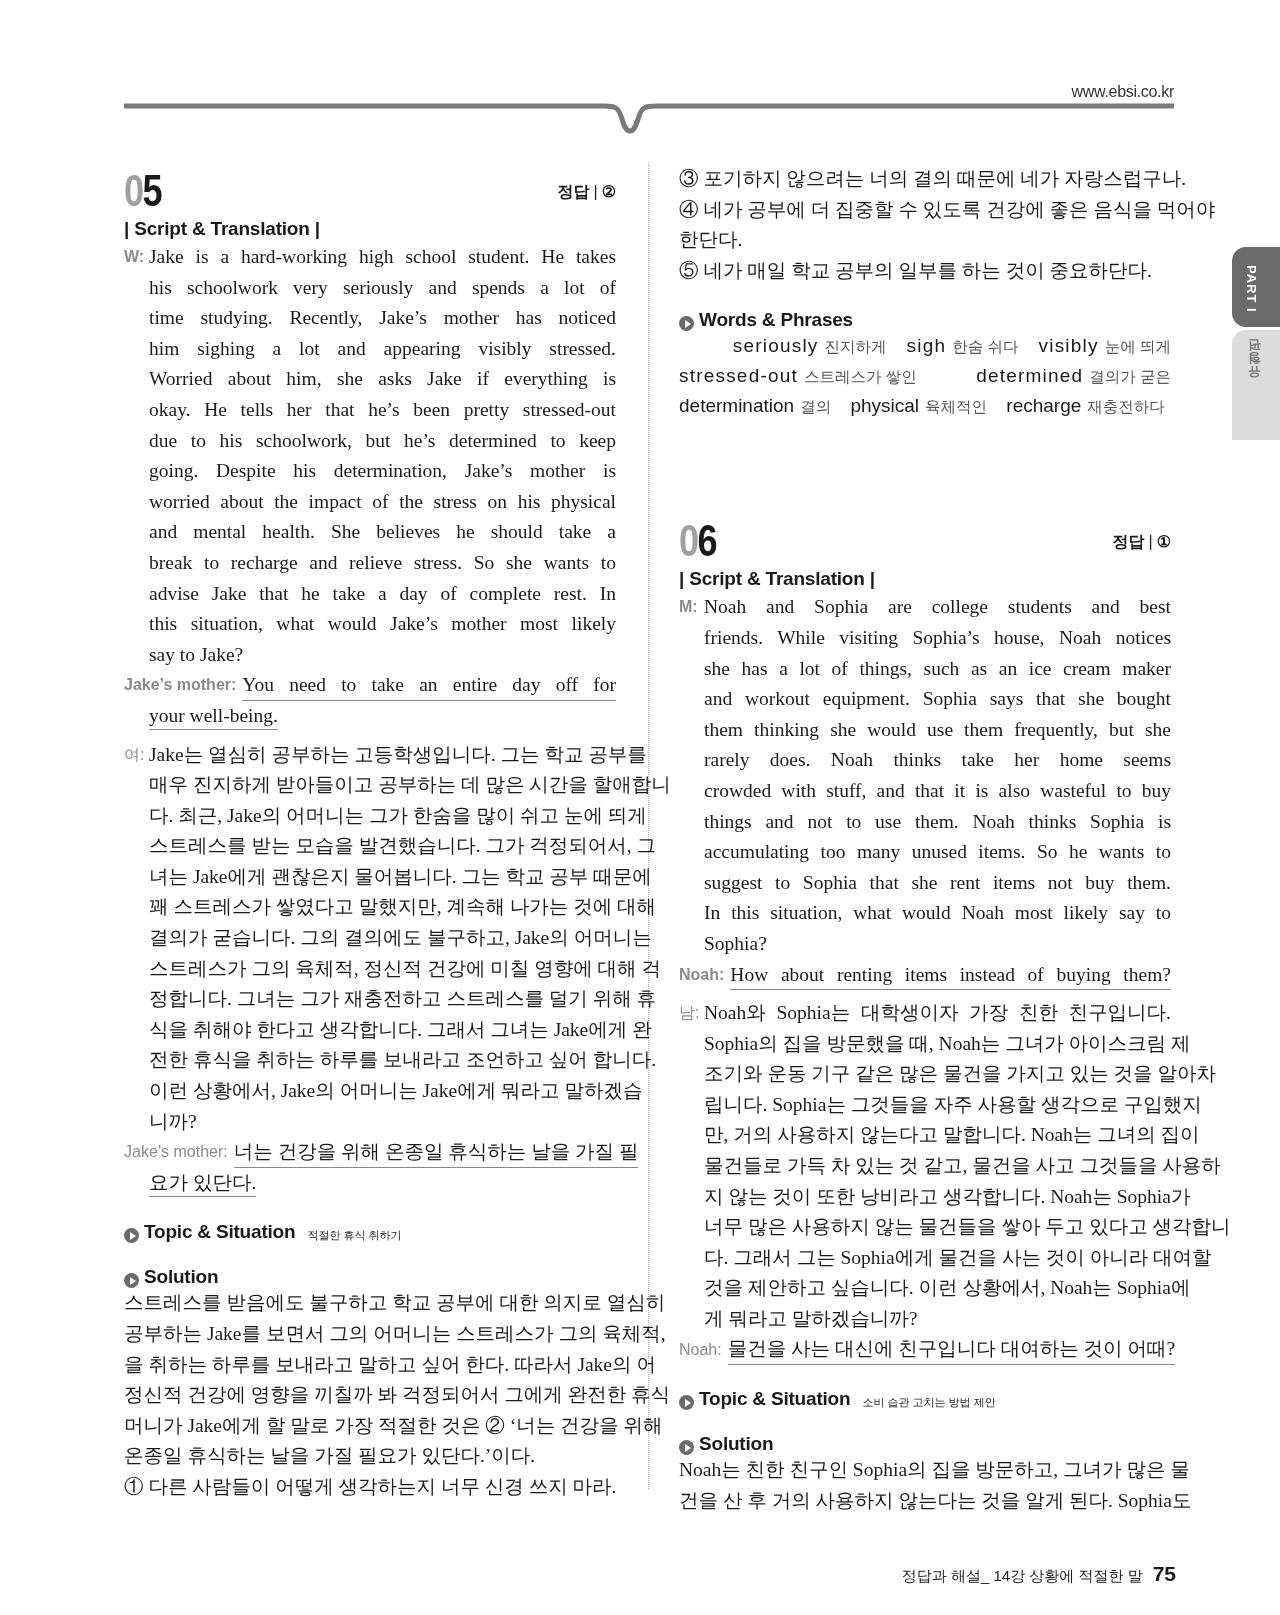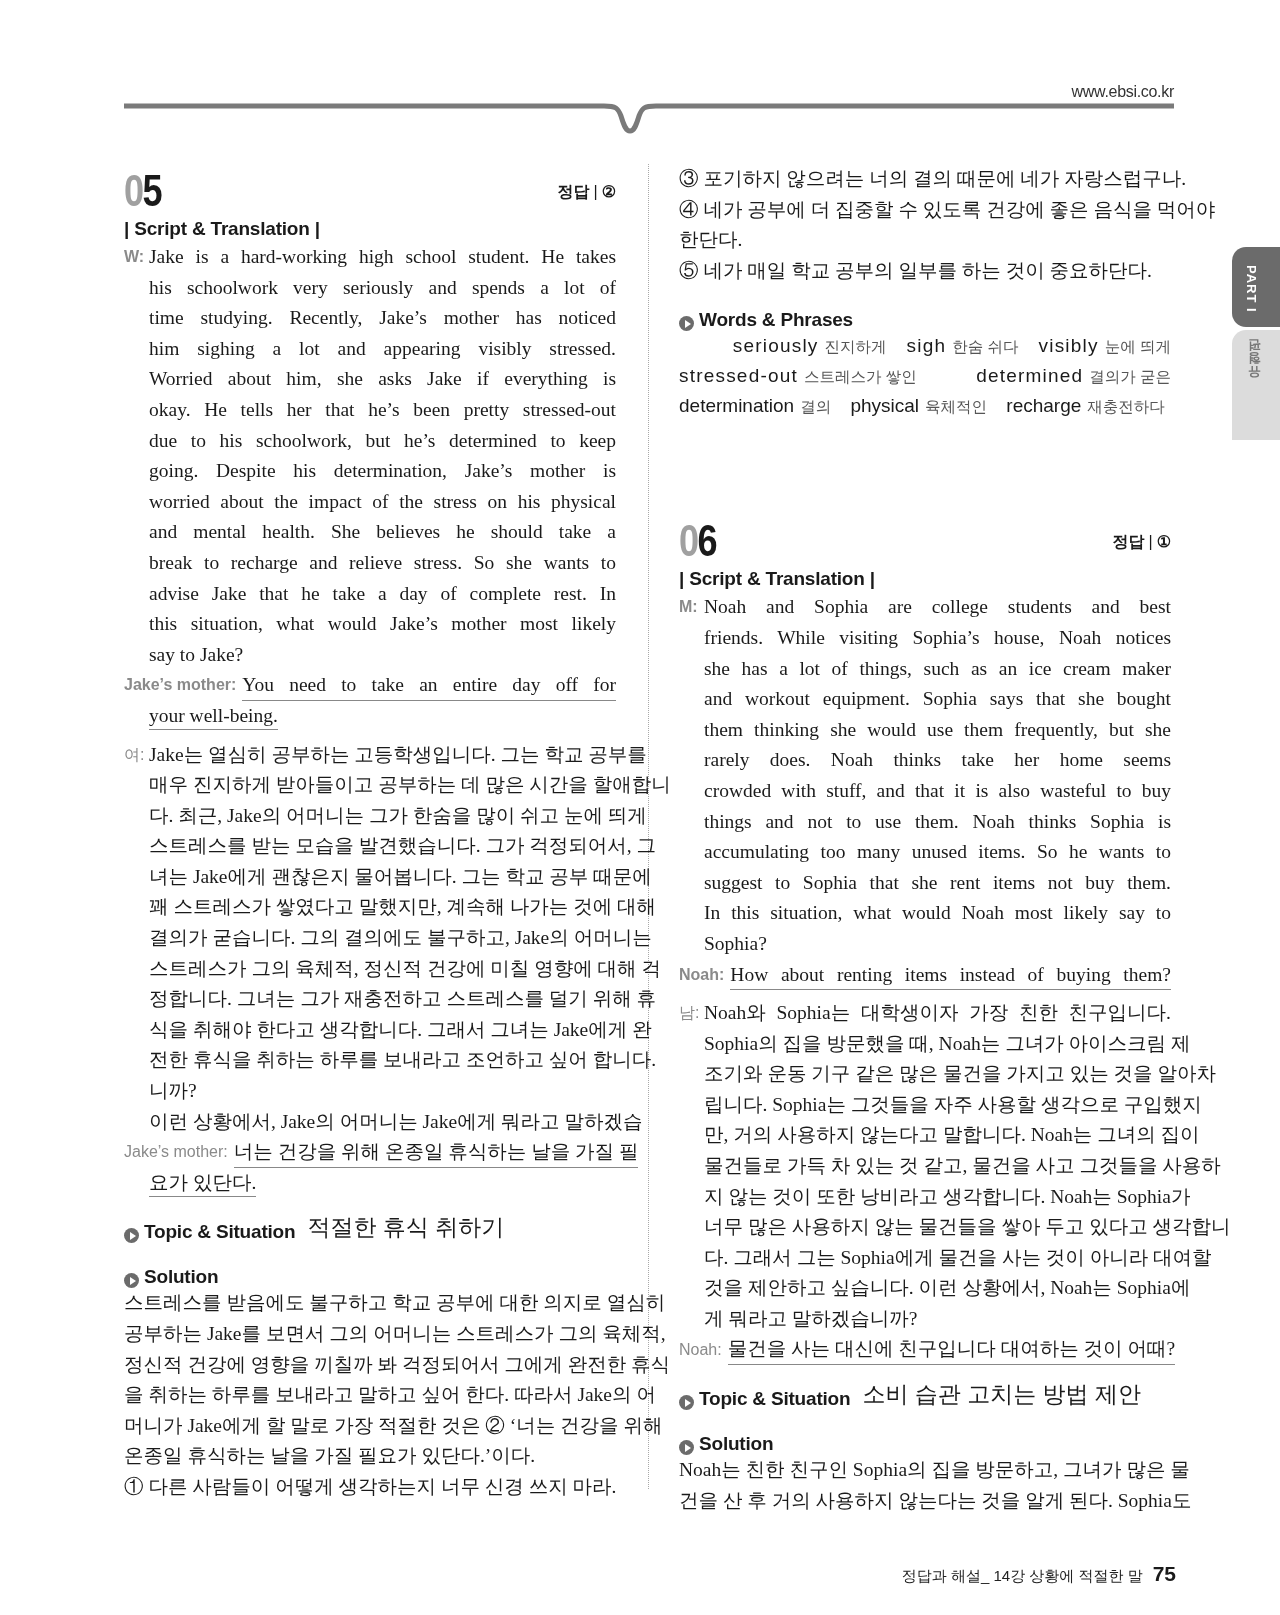"니까?" div.line { order: before "이런 상황에서, Jake의 어머니는 Jake에게" -> after "이런 상황에서, Jake의 어머니는 Jake에게" }
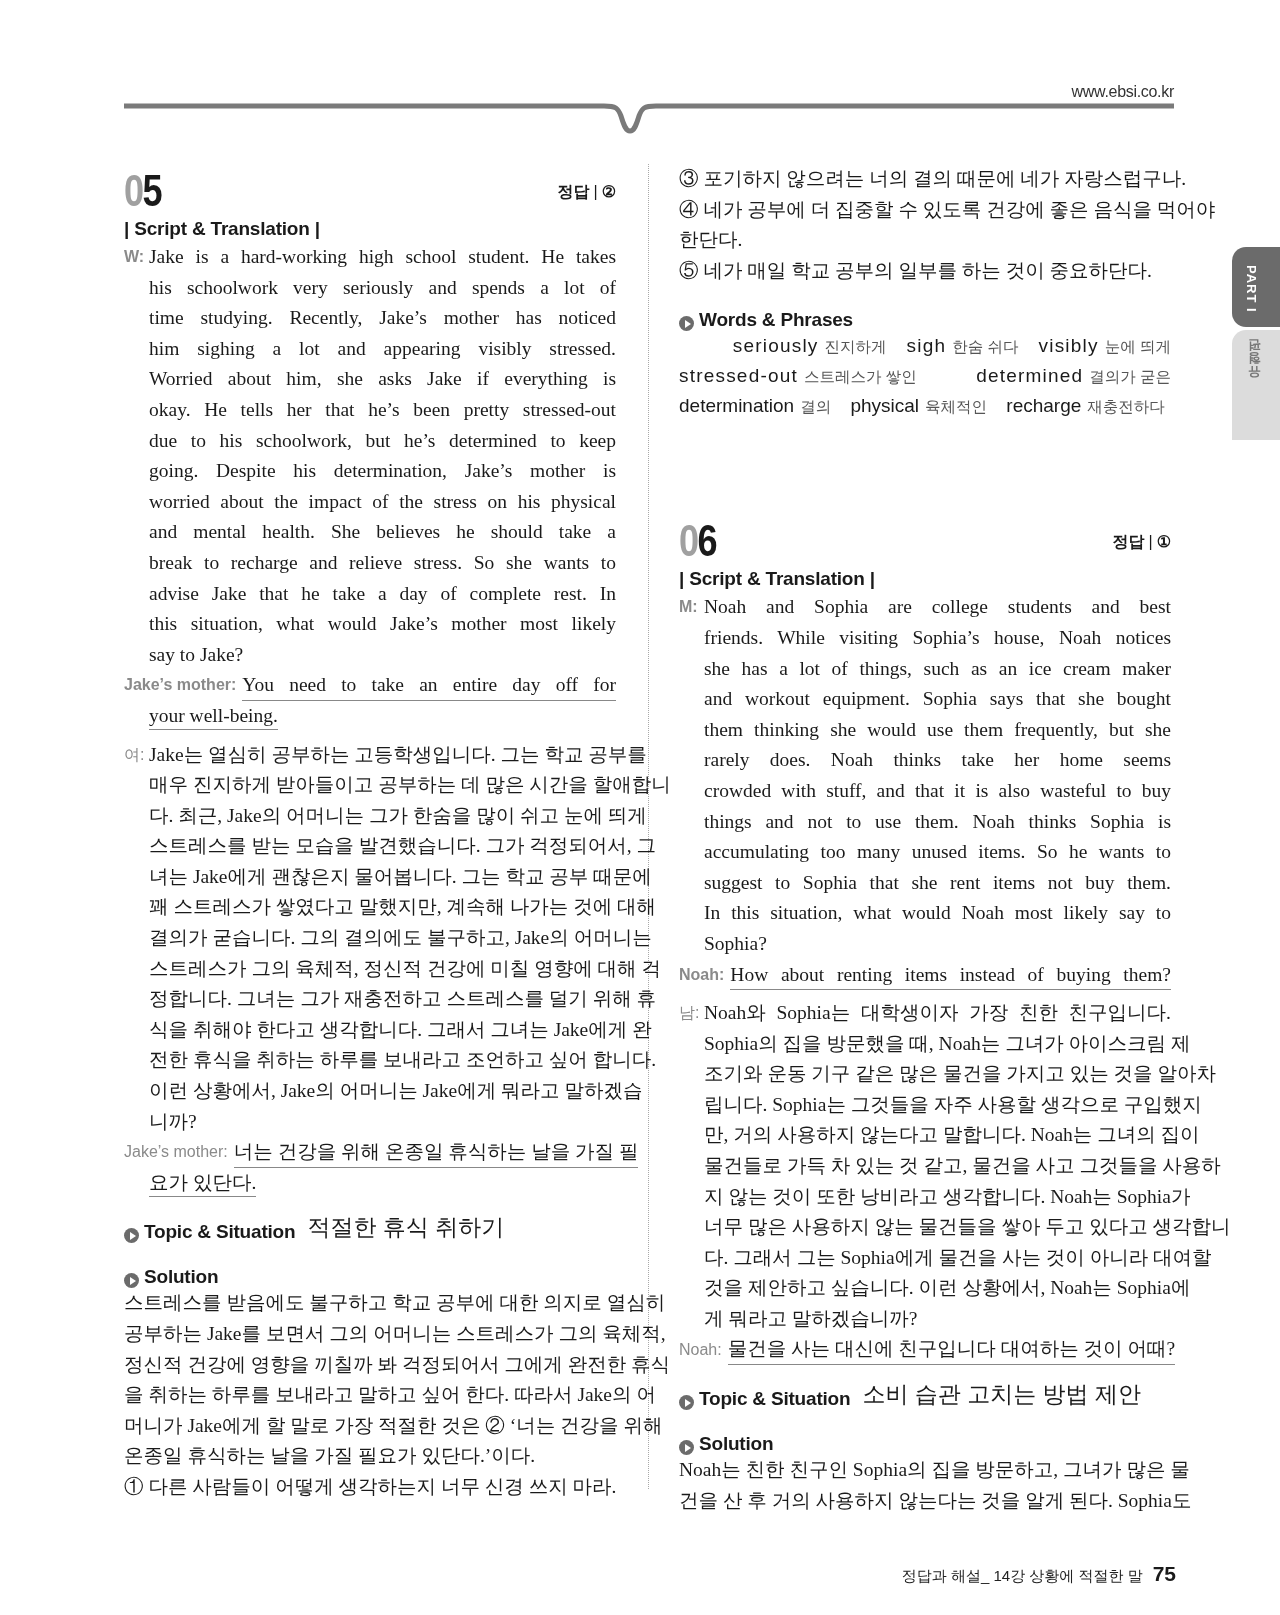"적절한 휴식 취하기" .bullet-desc { font-size: 23px -> 11px }
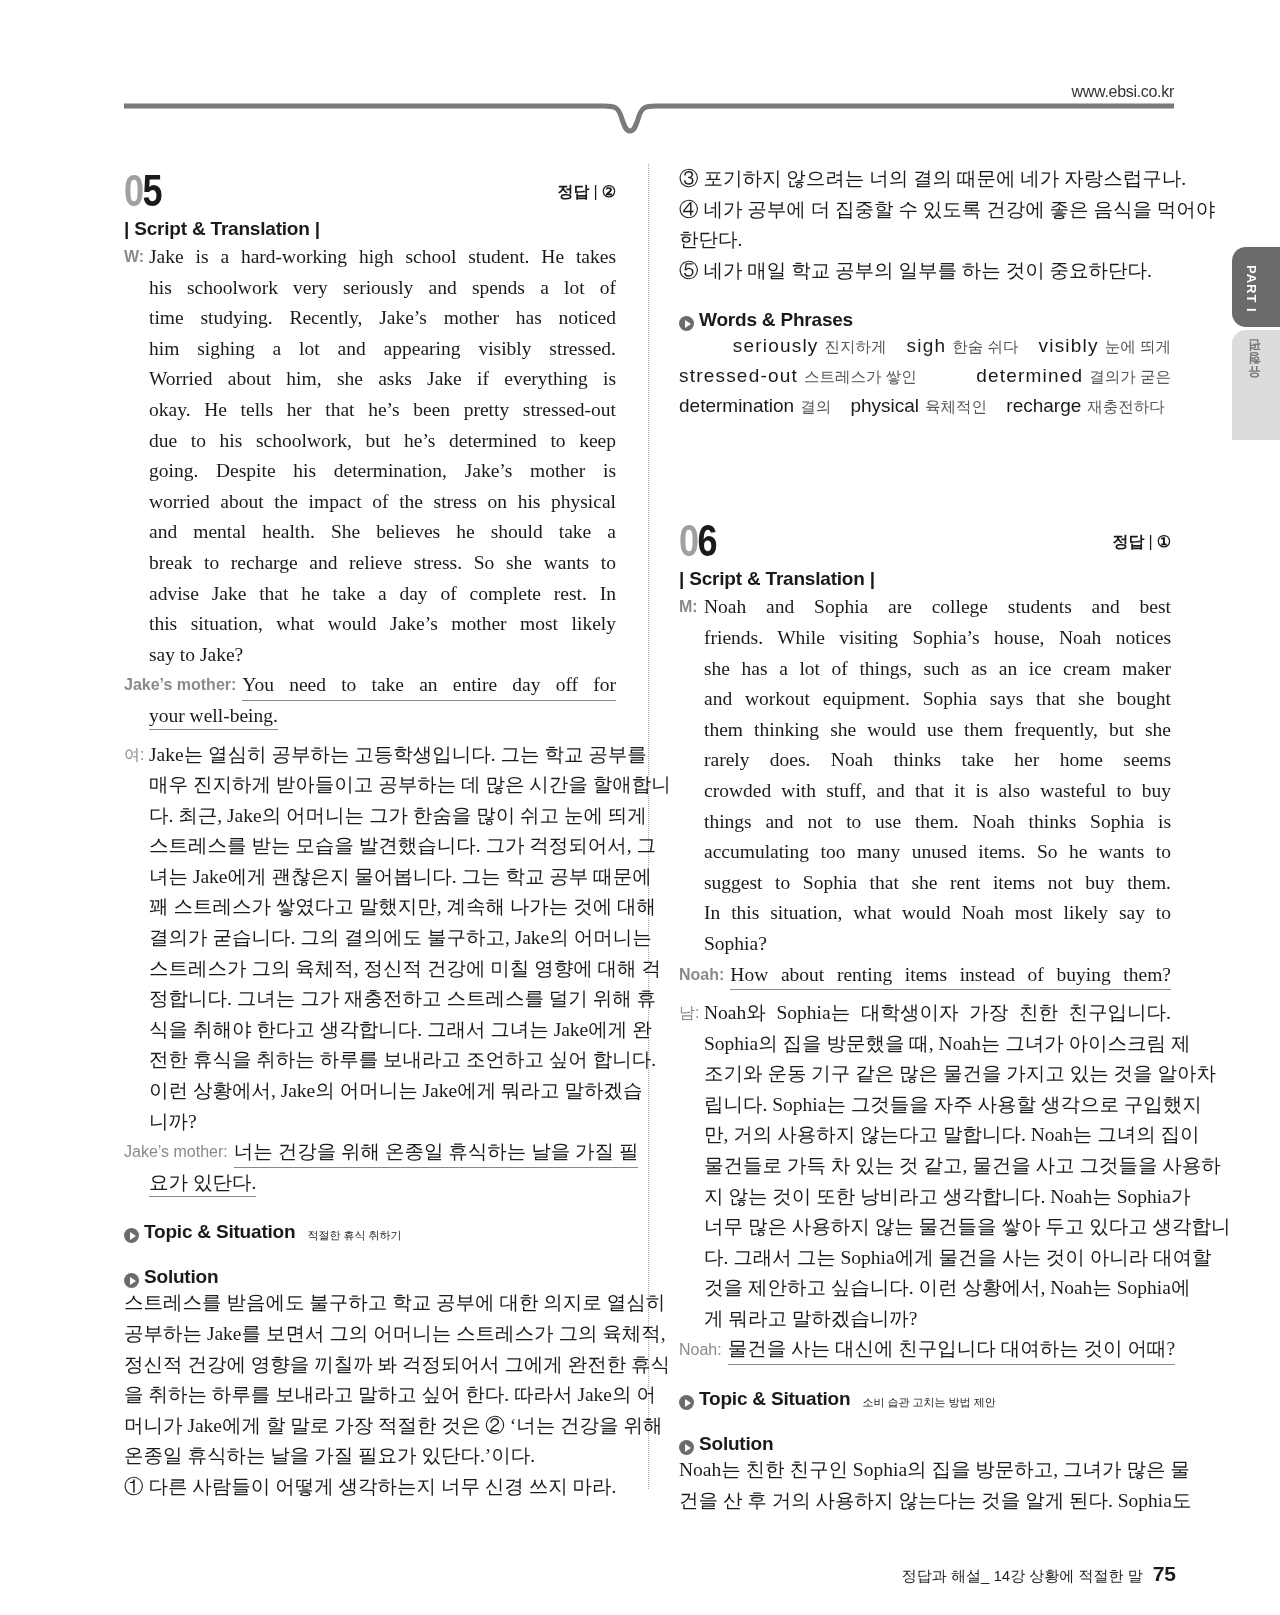"정신적 건강에 영향을 끼칠까 봐" div.line { order: before "을 취하는 하루를 보내라고 말하고" -> after "을 취하는 하루를 보내라고 말하고" }
